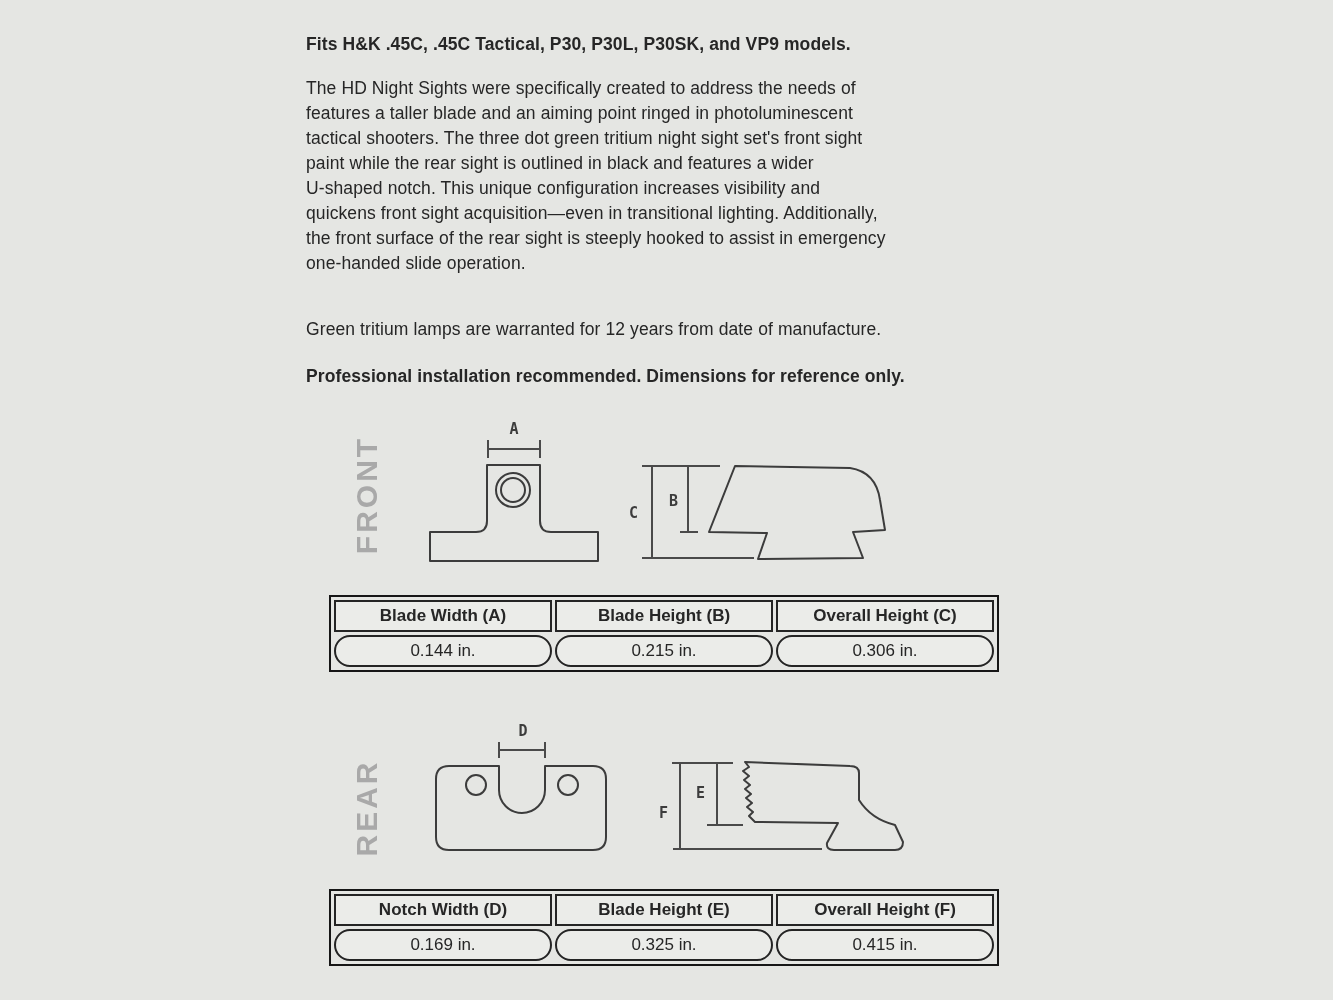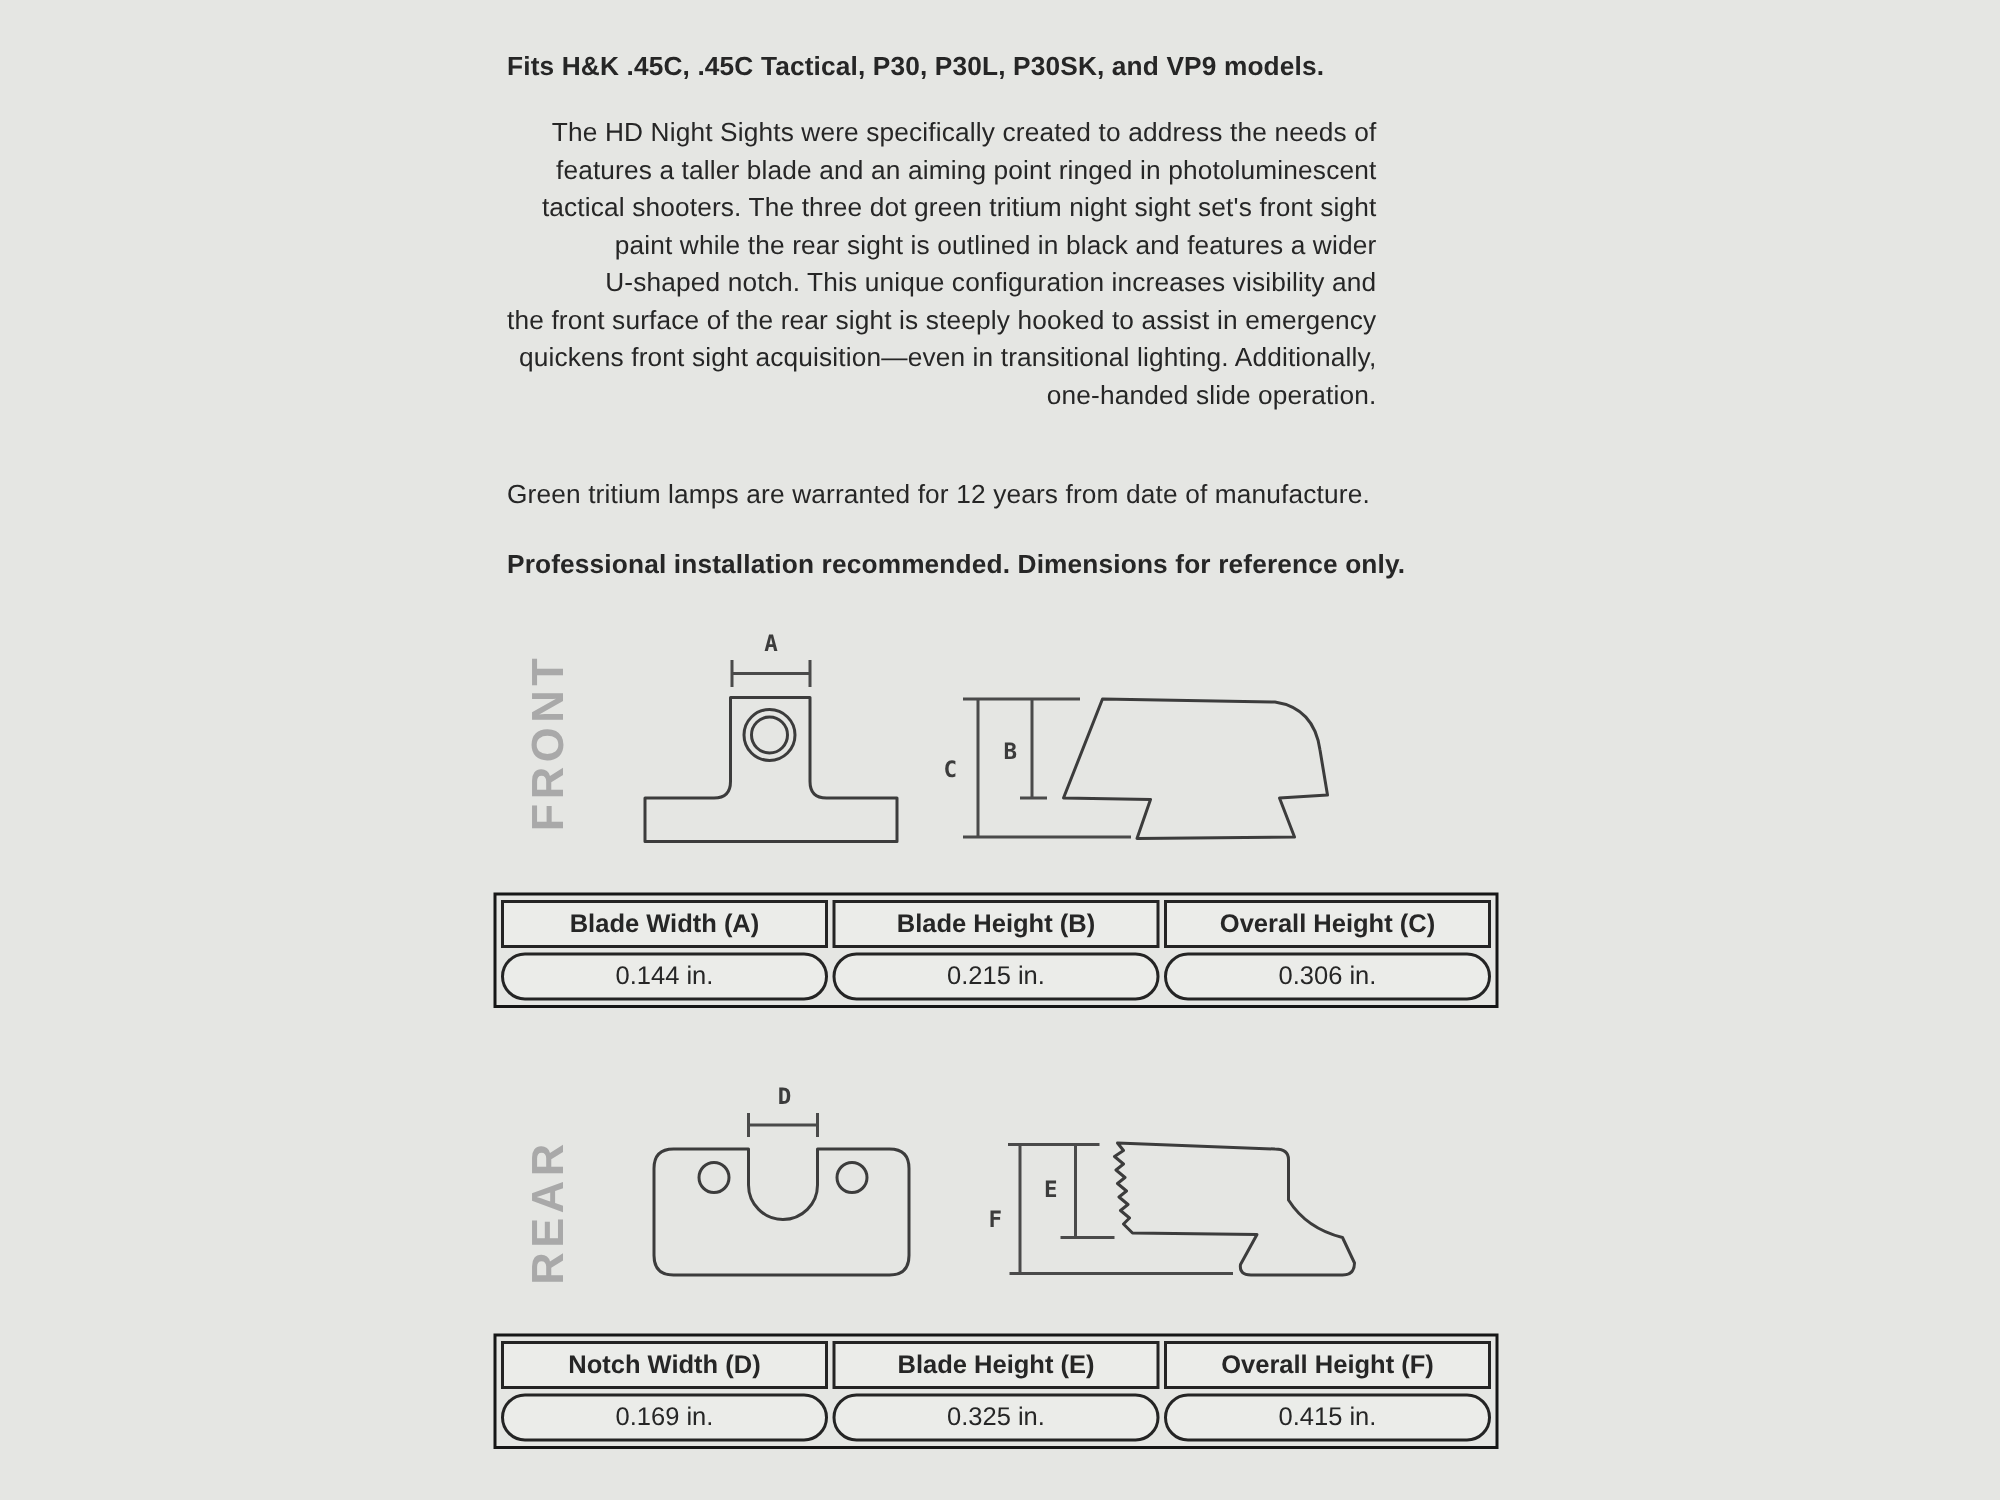"Fits H&K .45C, .45C Tactical," .txt { left: 338px -> 306px }
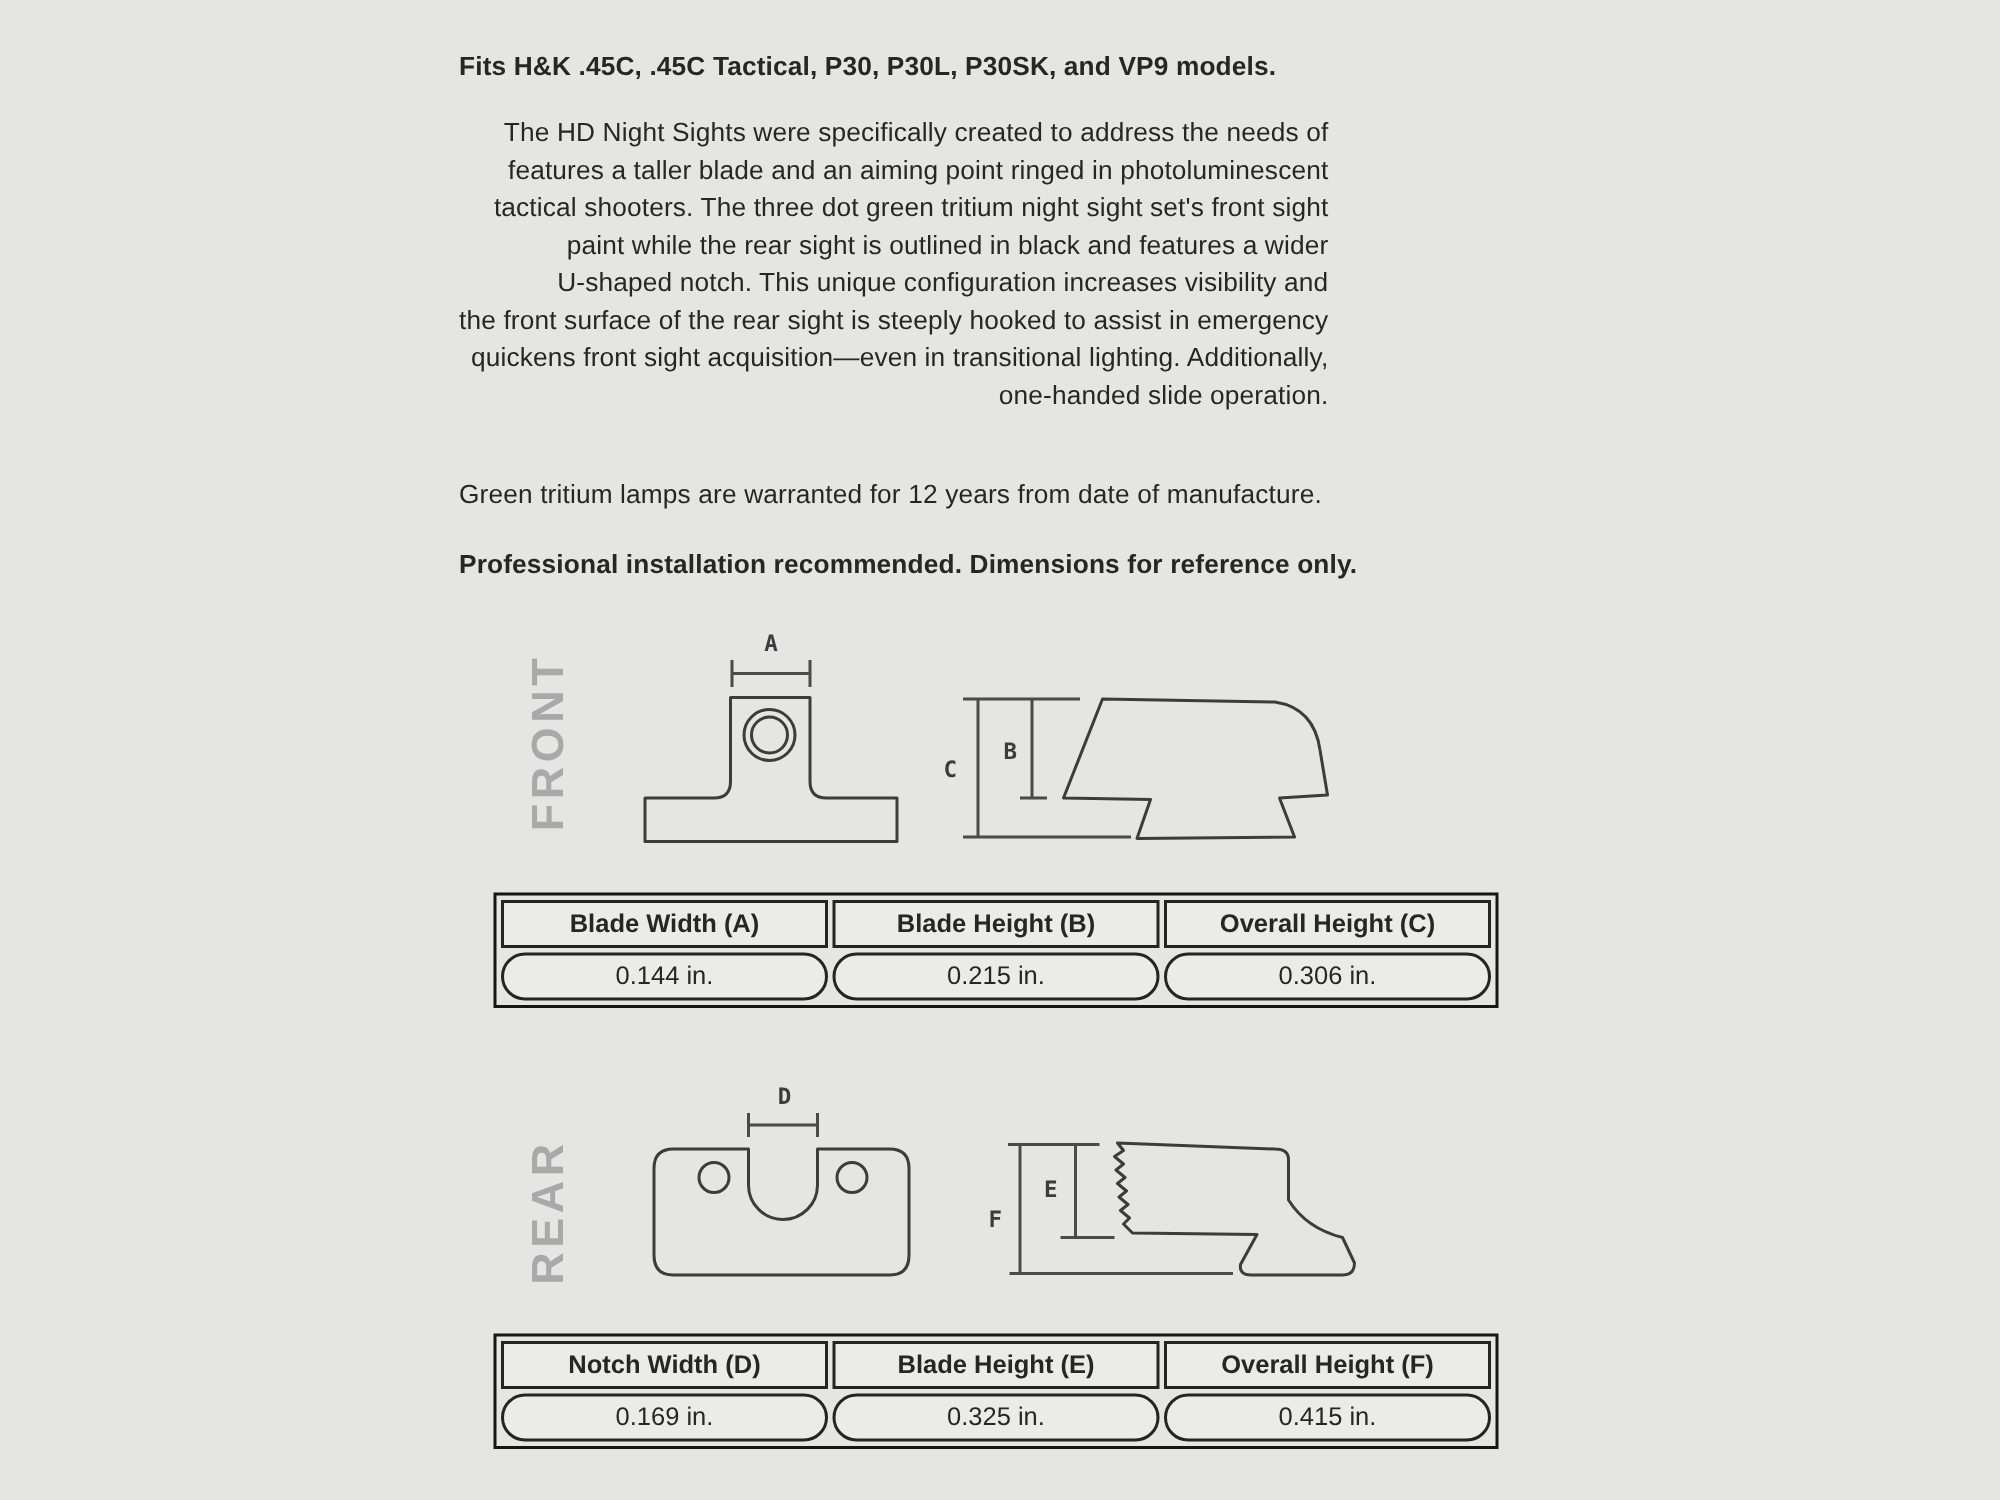"The HD Night Sights were" #description { text-align: right -> none }
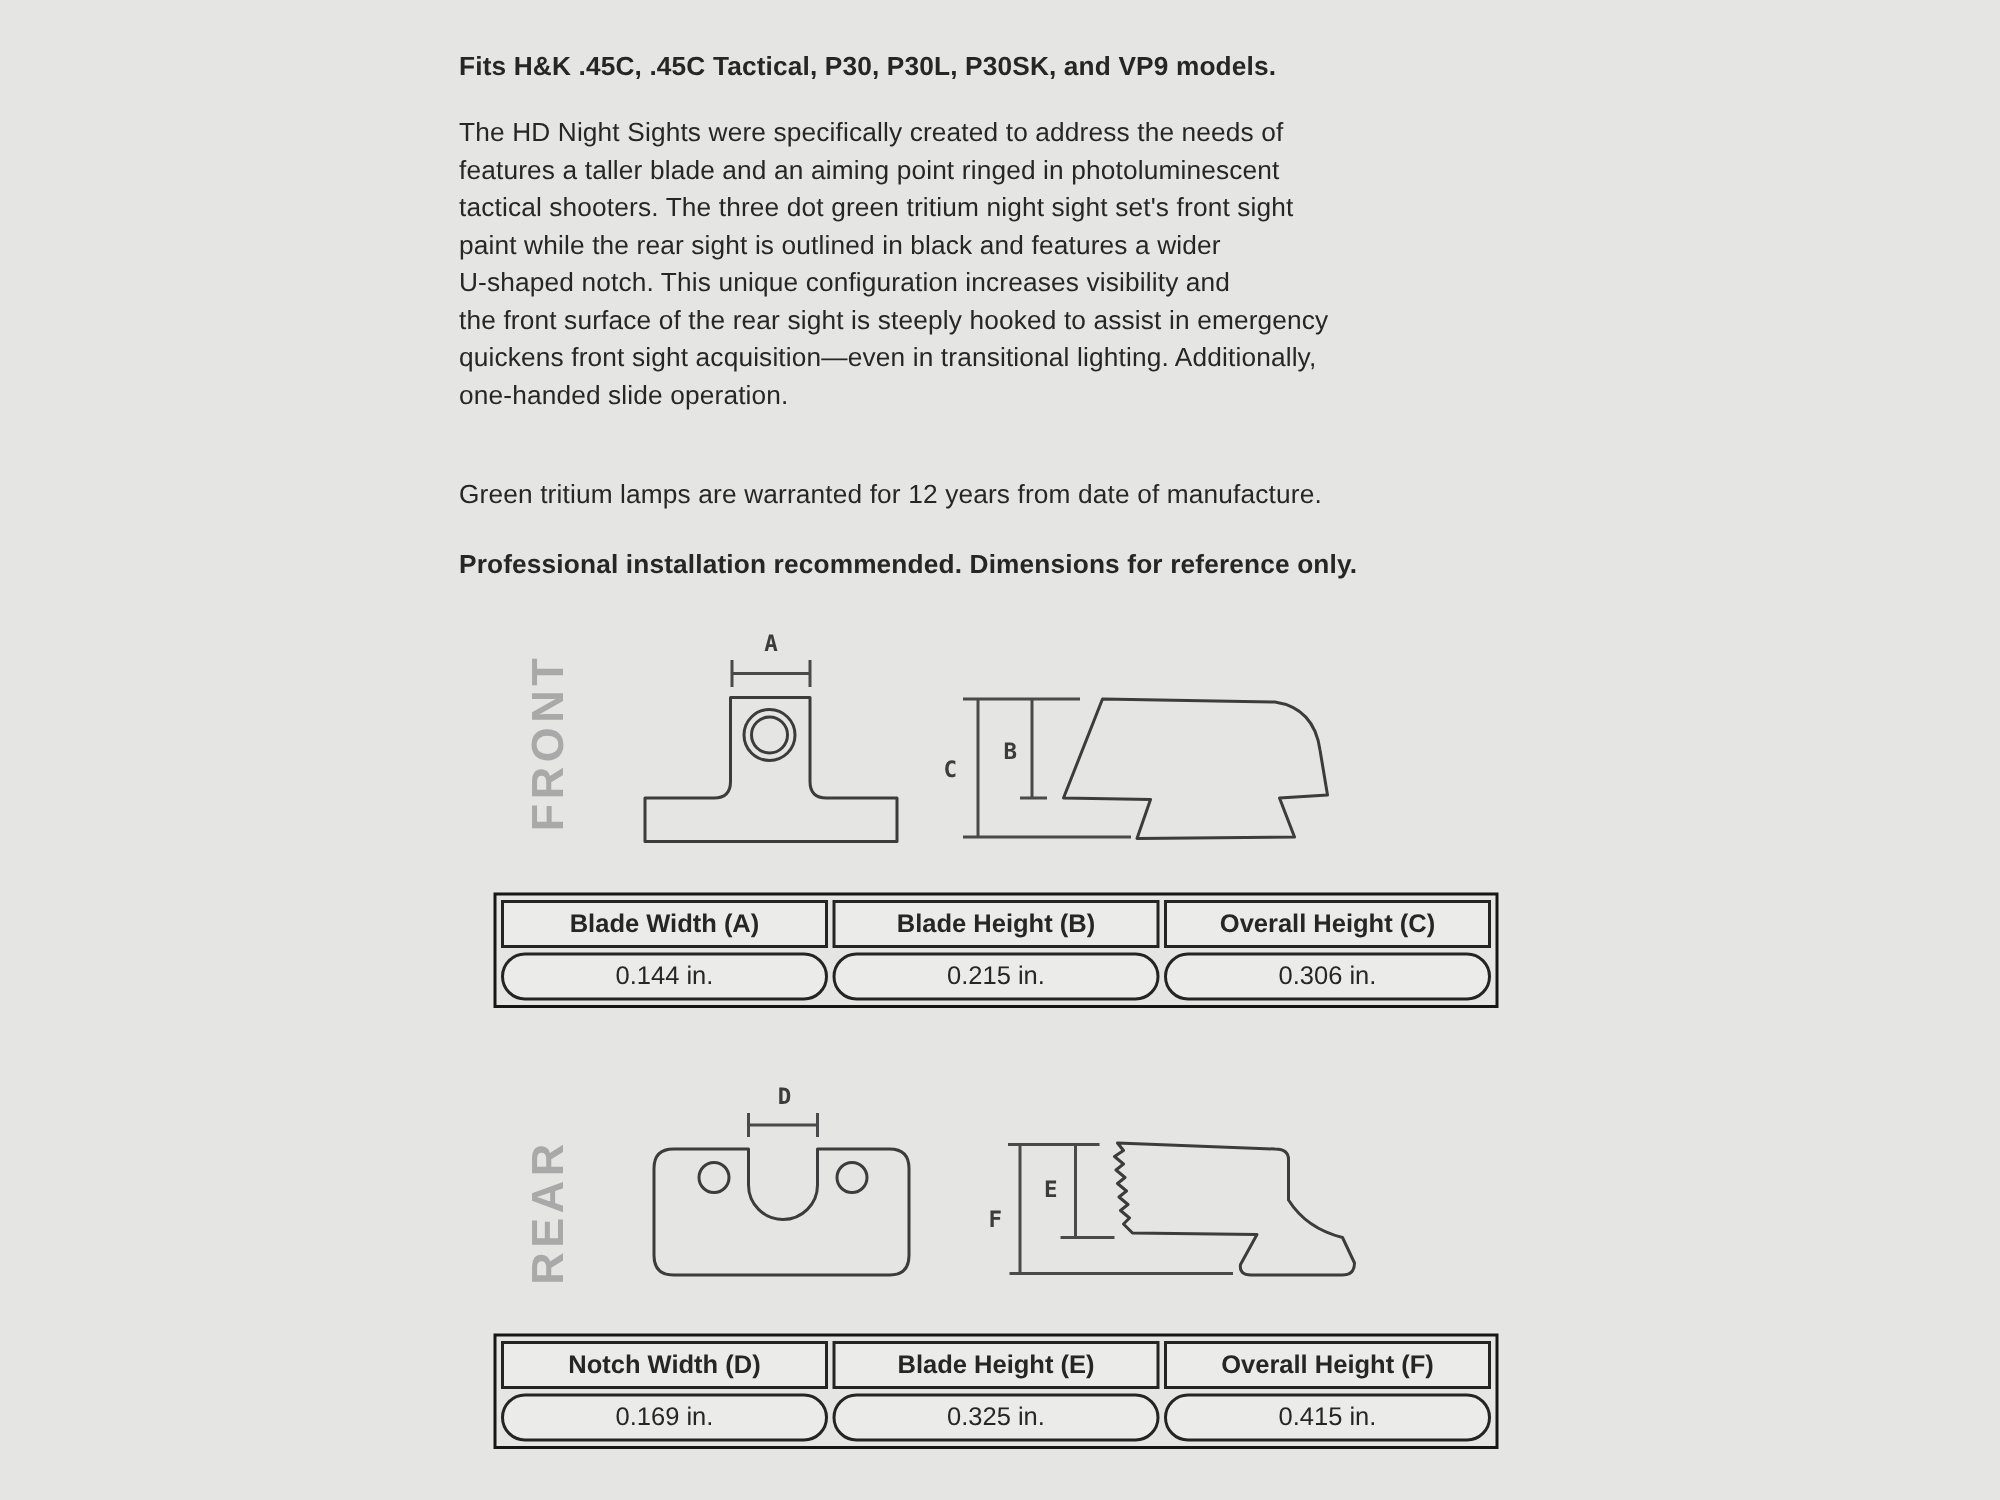"the front surface of the" div.desc-line { order: before "quickens front sight acquisition—even in" -> after "quickens front sight acquisition—even in" }
